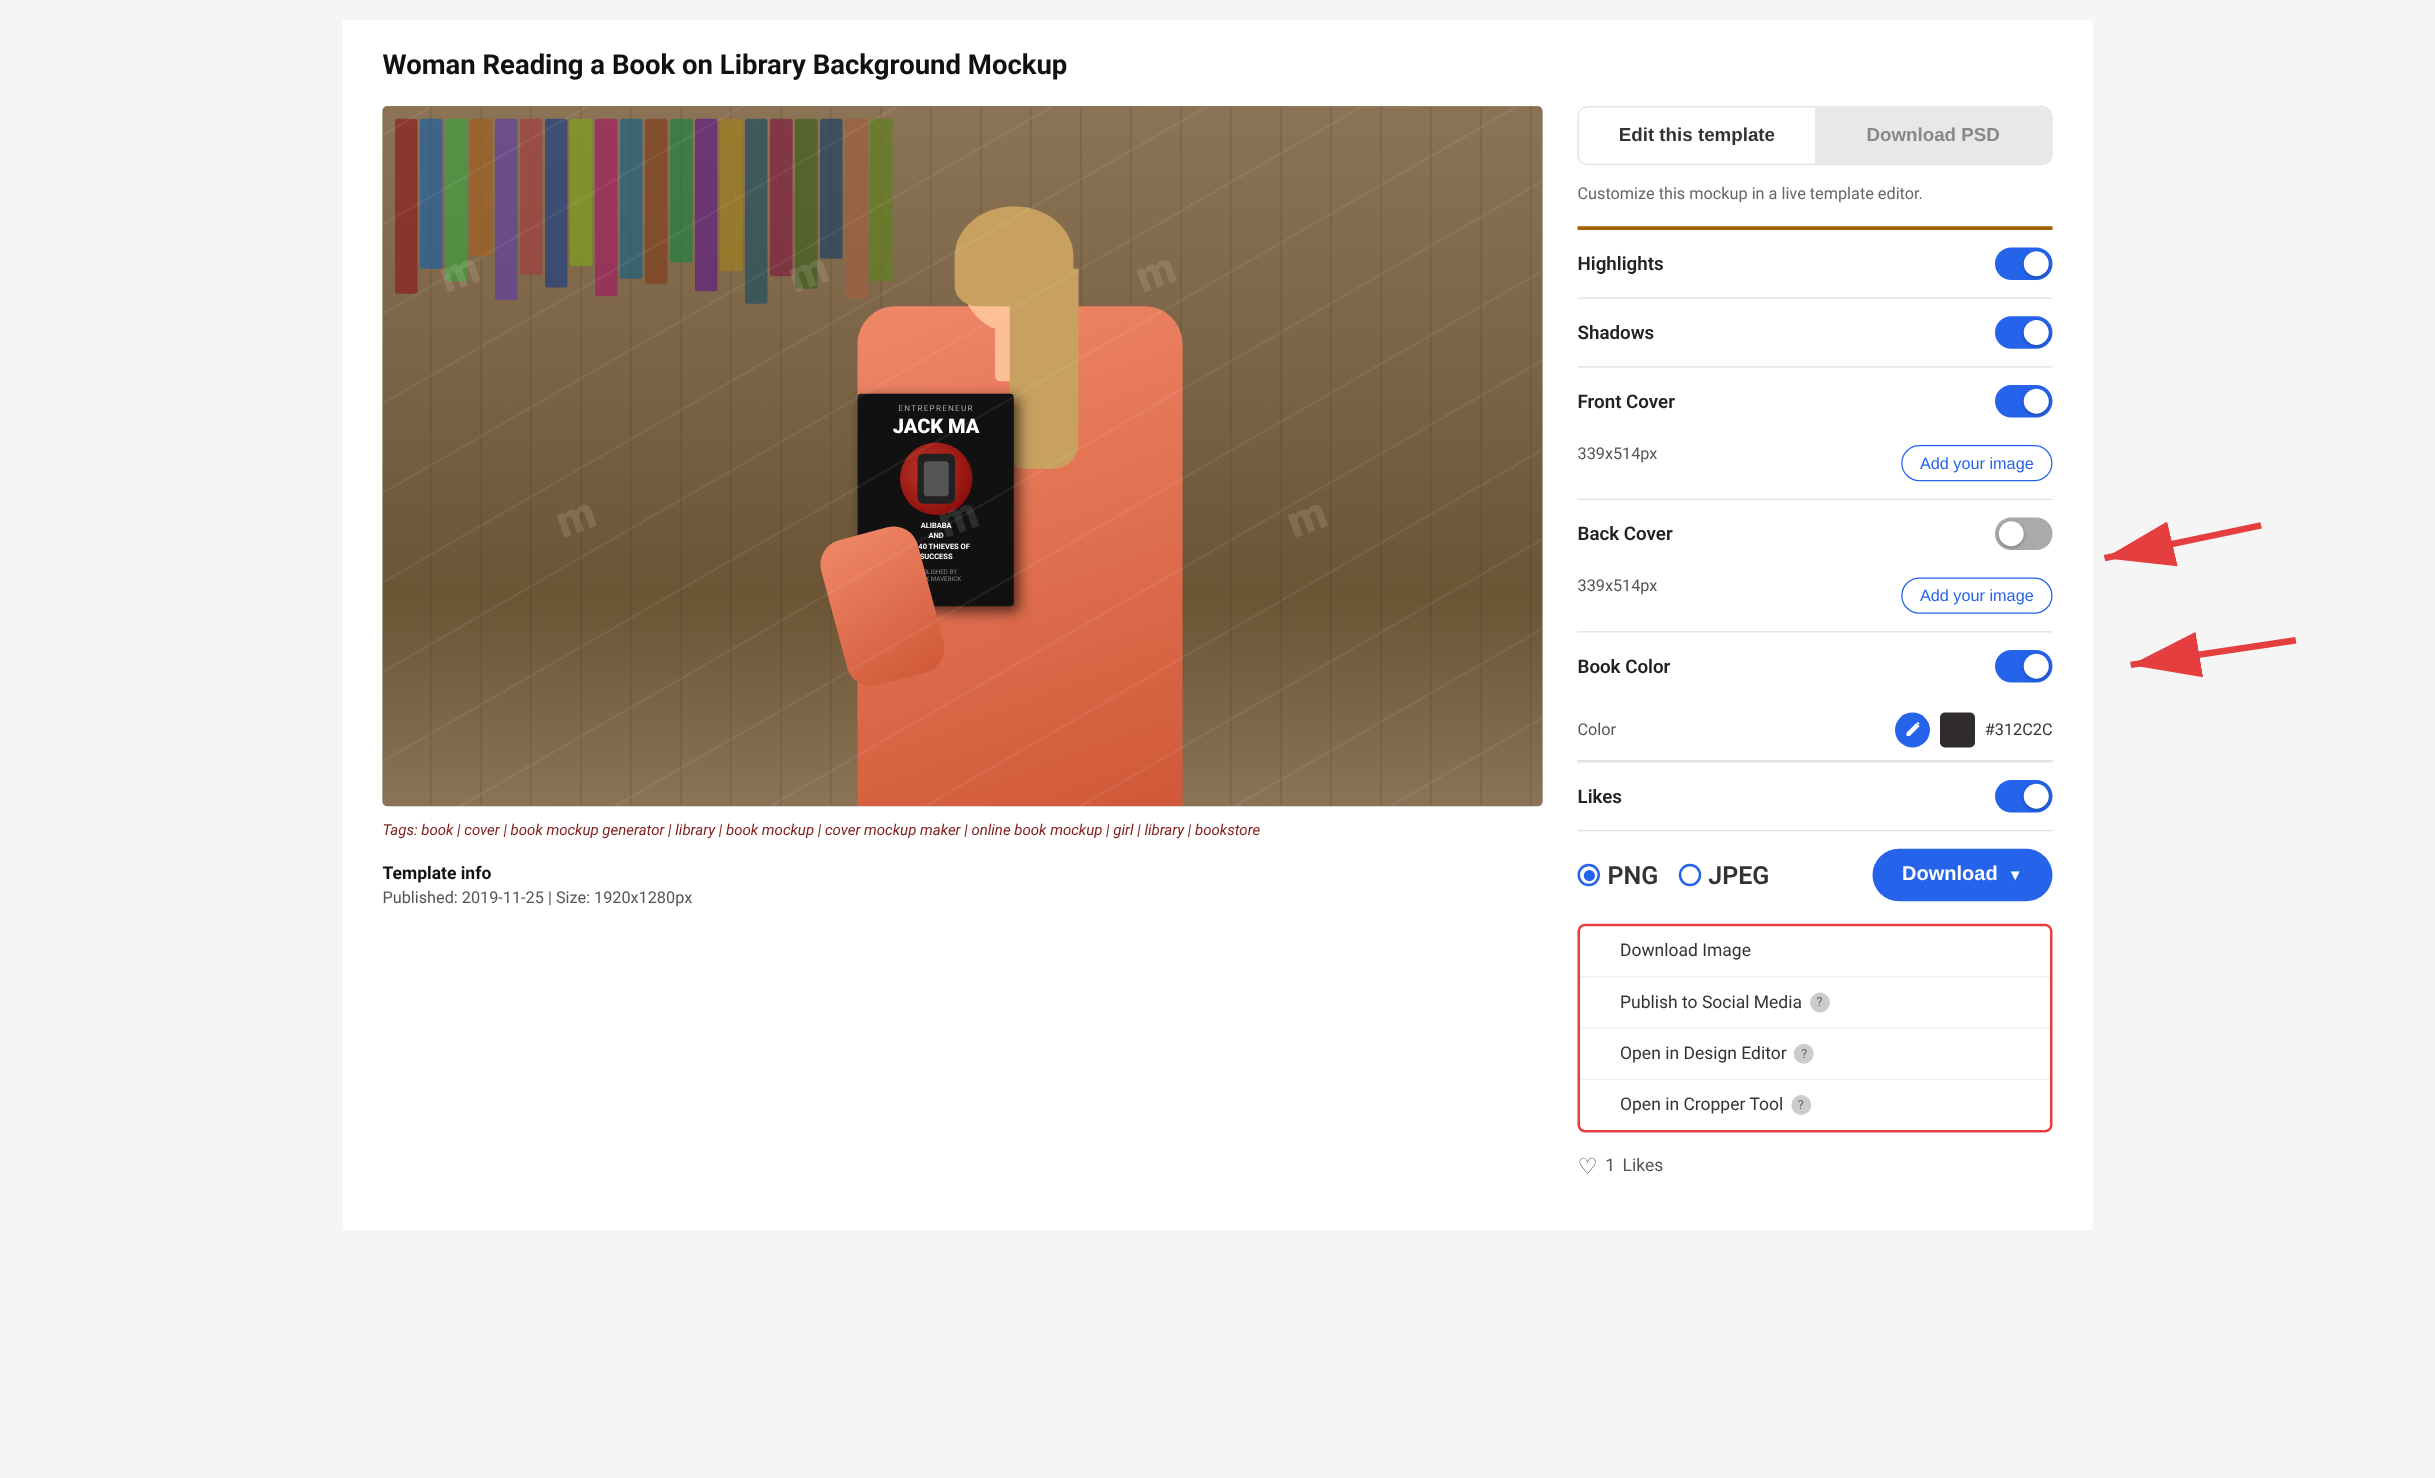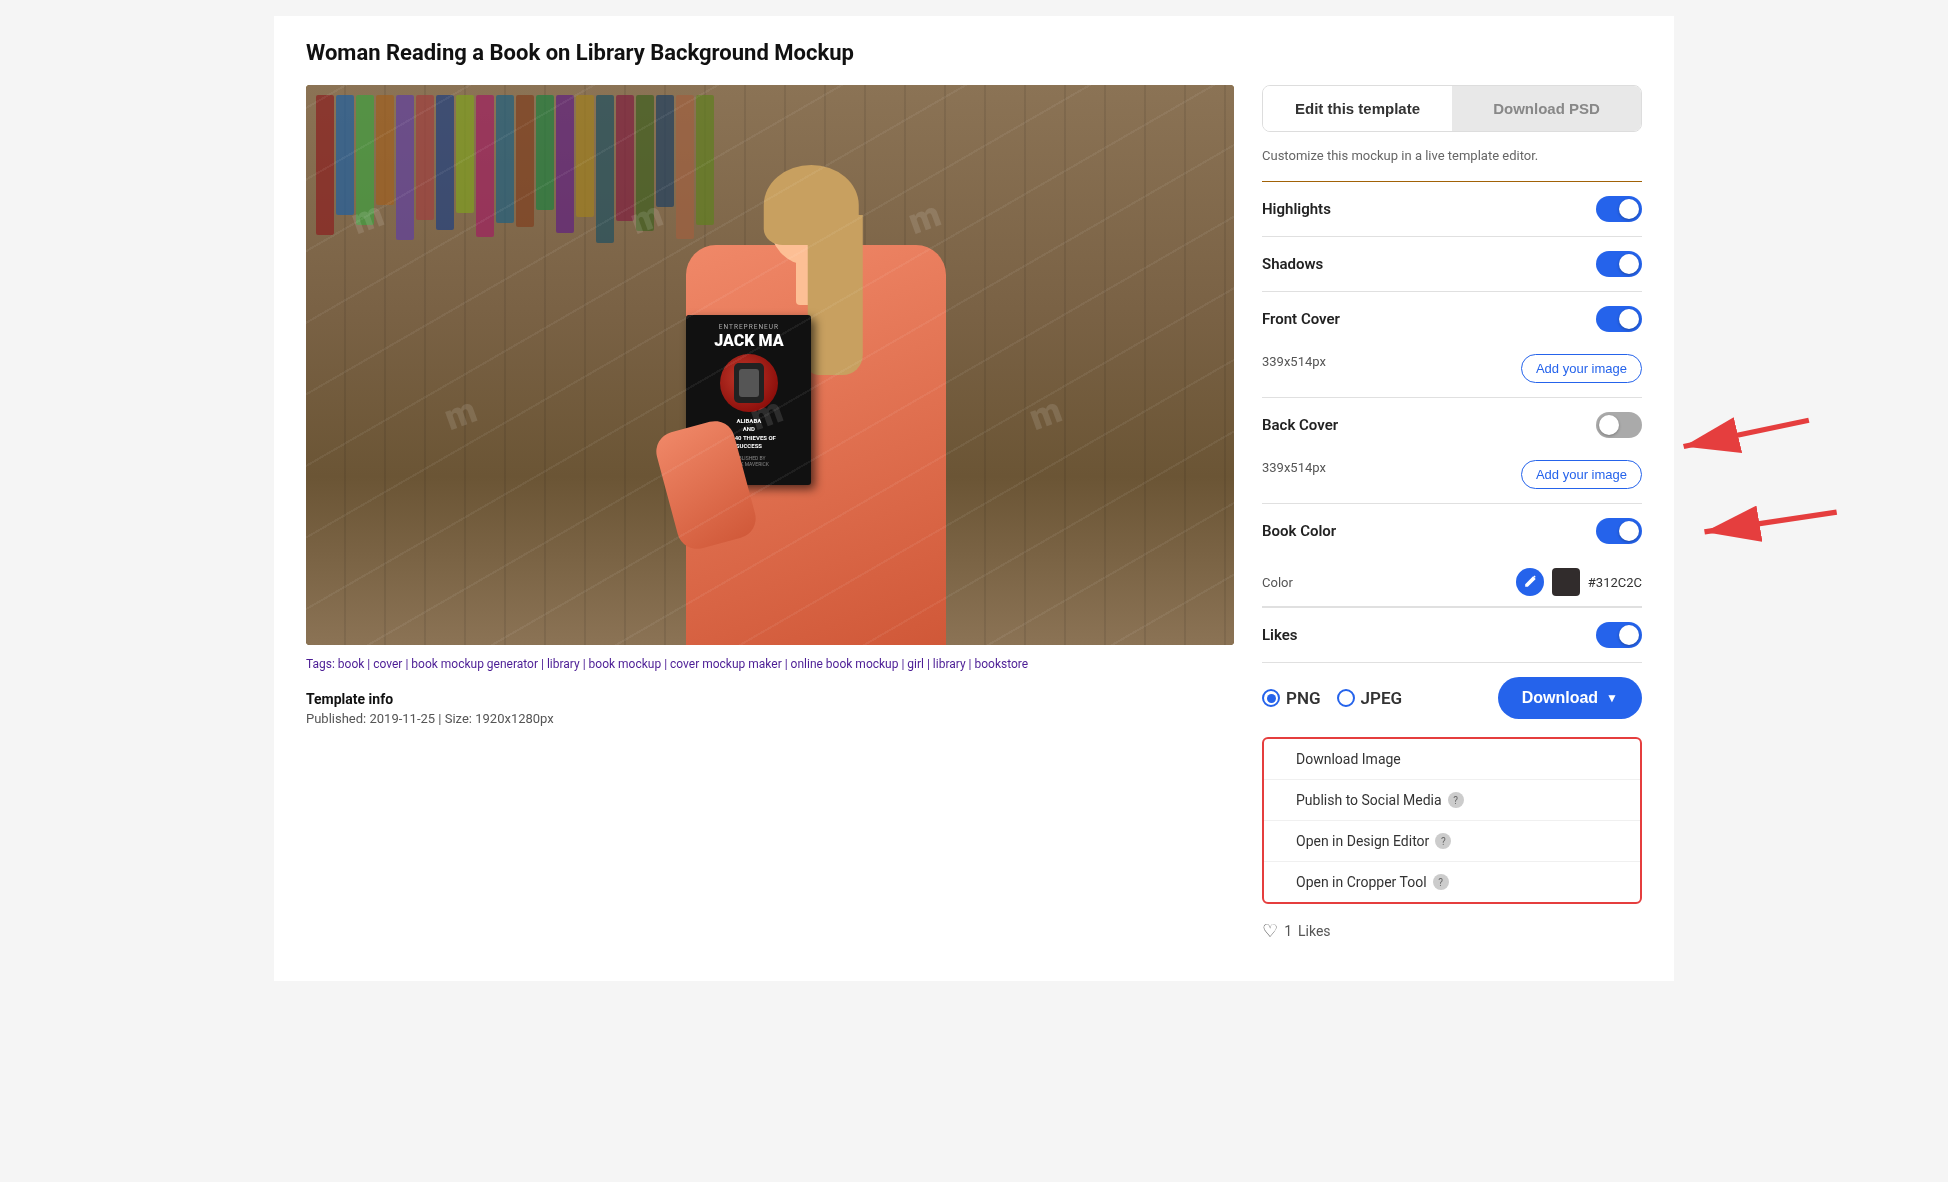"Highlights" .options-list { border-top: 1px solid #a16207 -> 3px solid #a16207 }
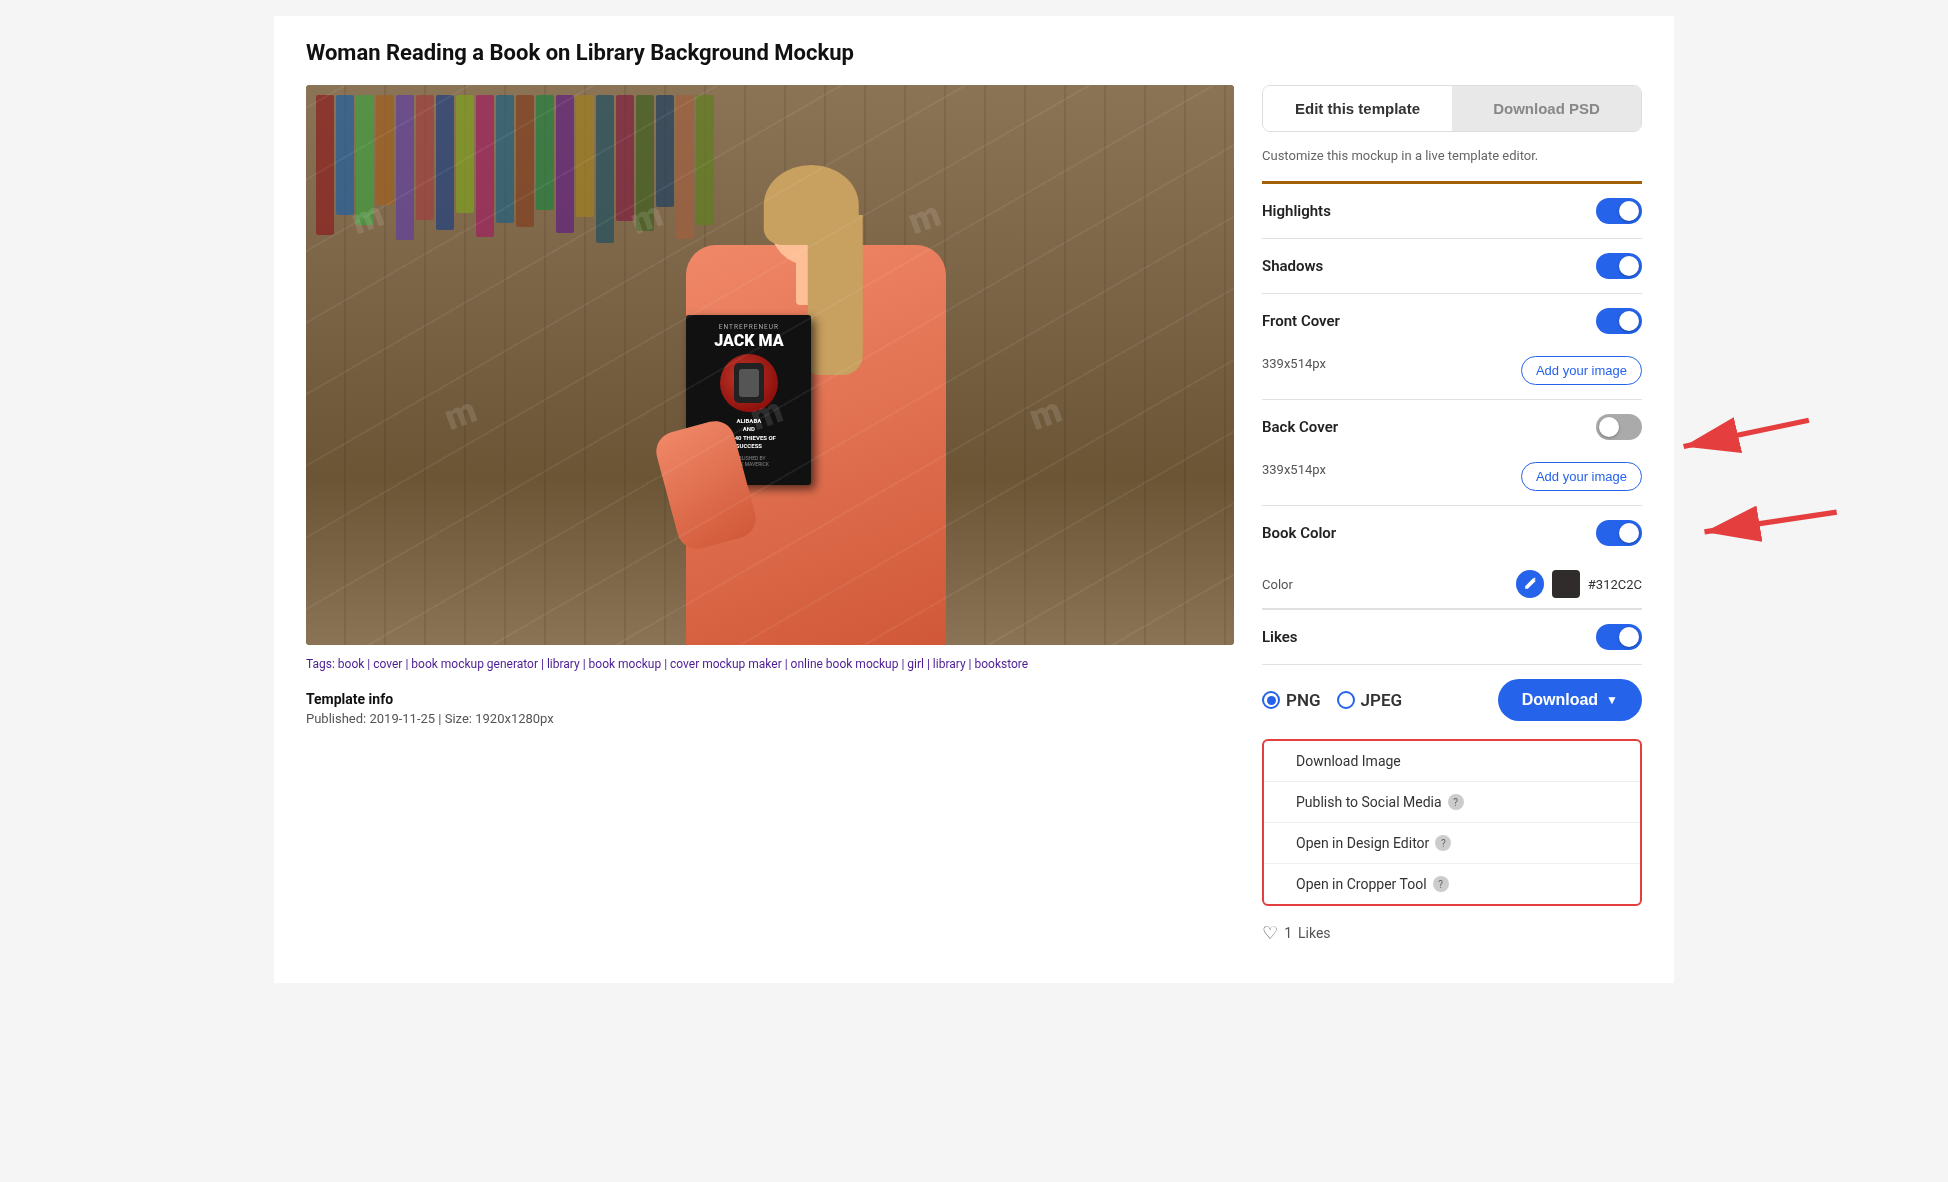"Tags: book | cover |" .tags-line { color: #4c1d95 -> #7f1d1d; font-style: none -> italic }
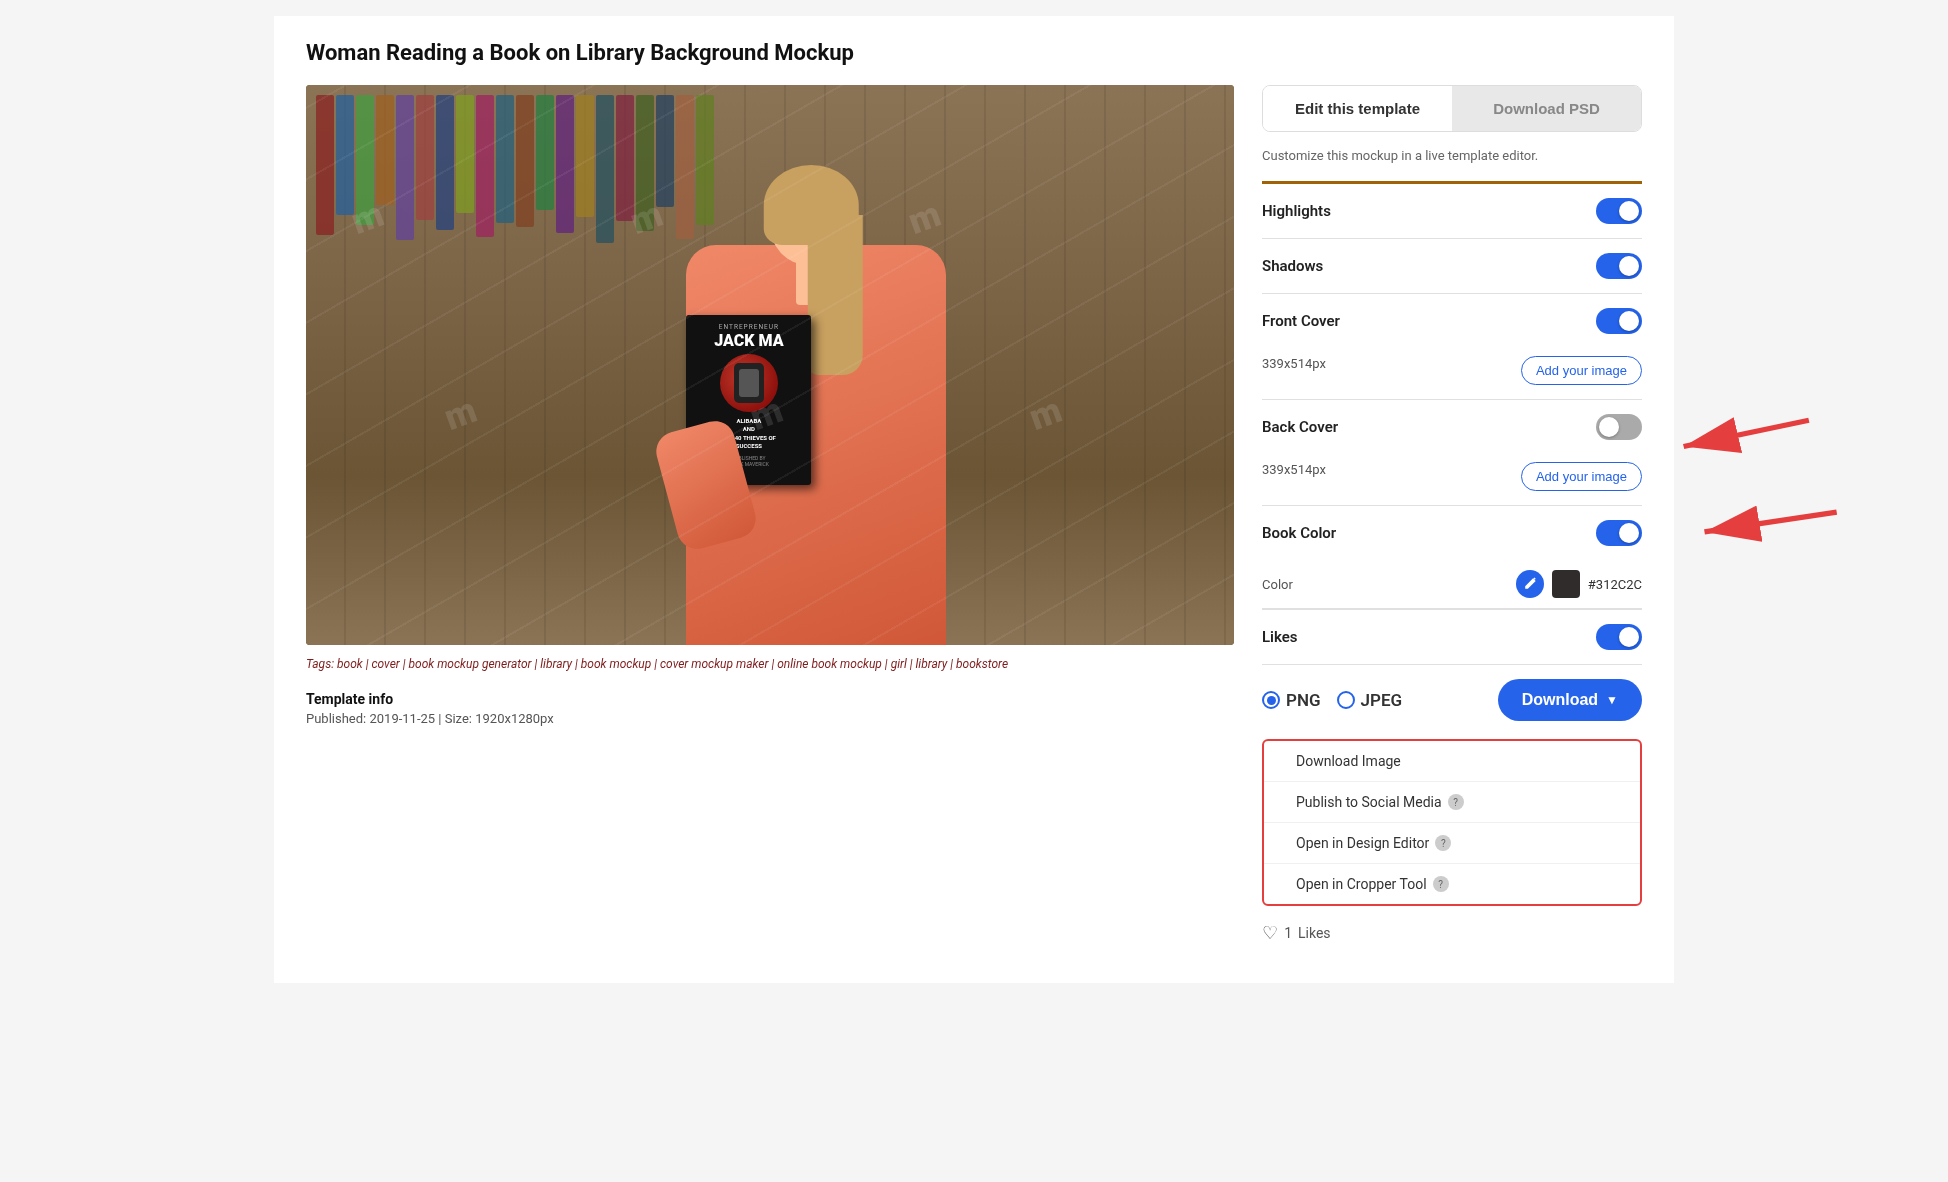"PNG" .radio-label { font-size: 17px -> 20px }
